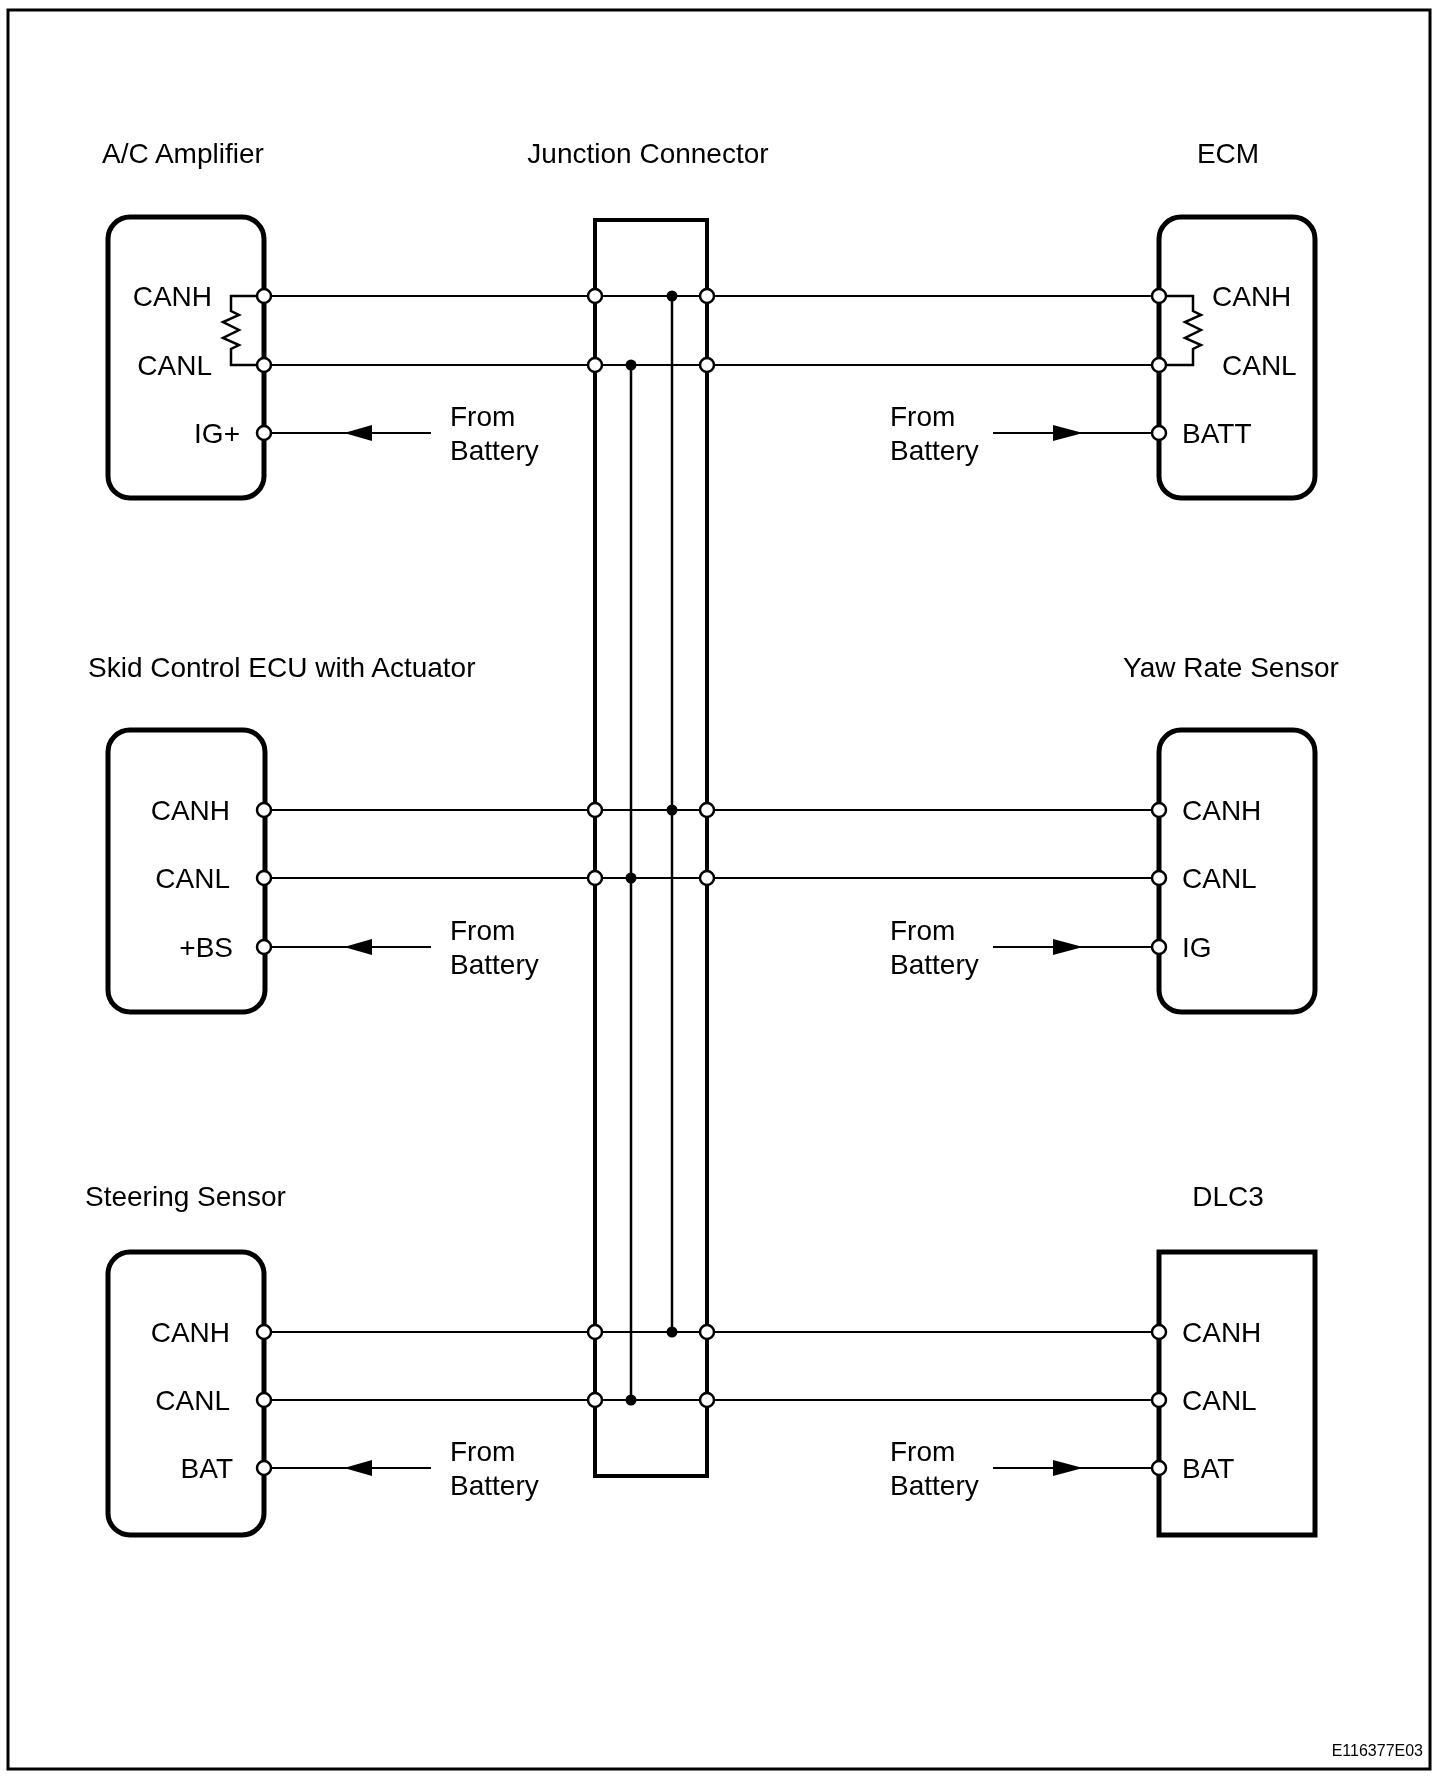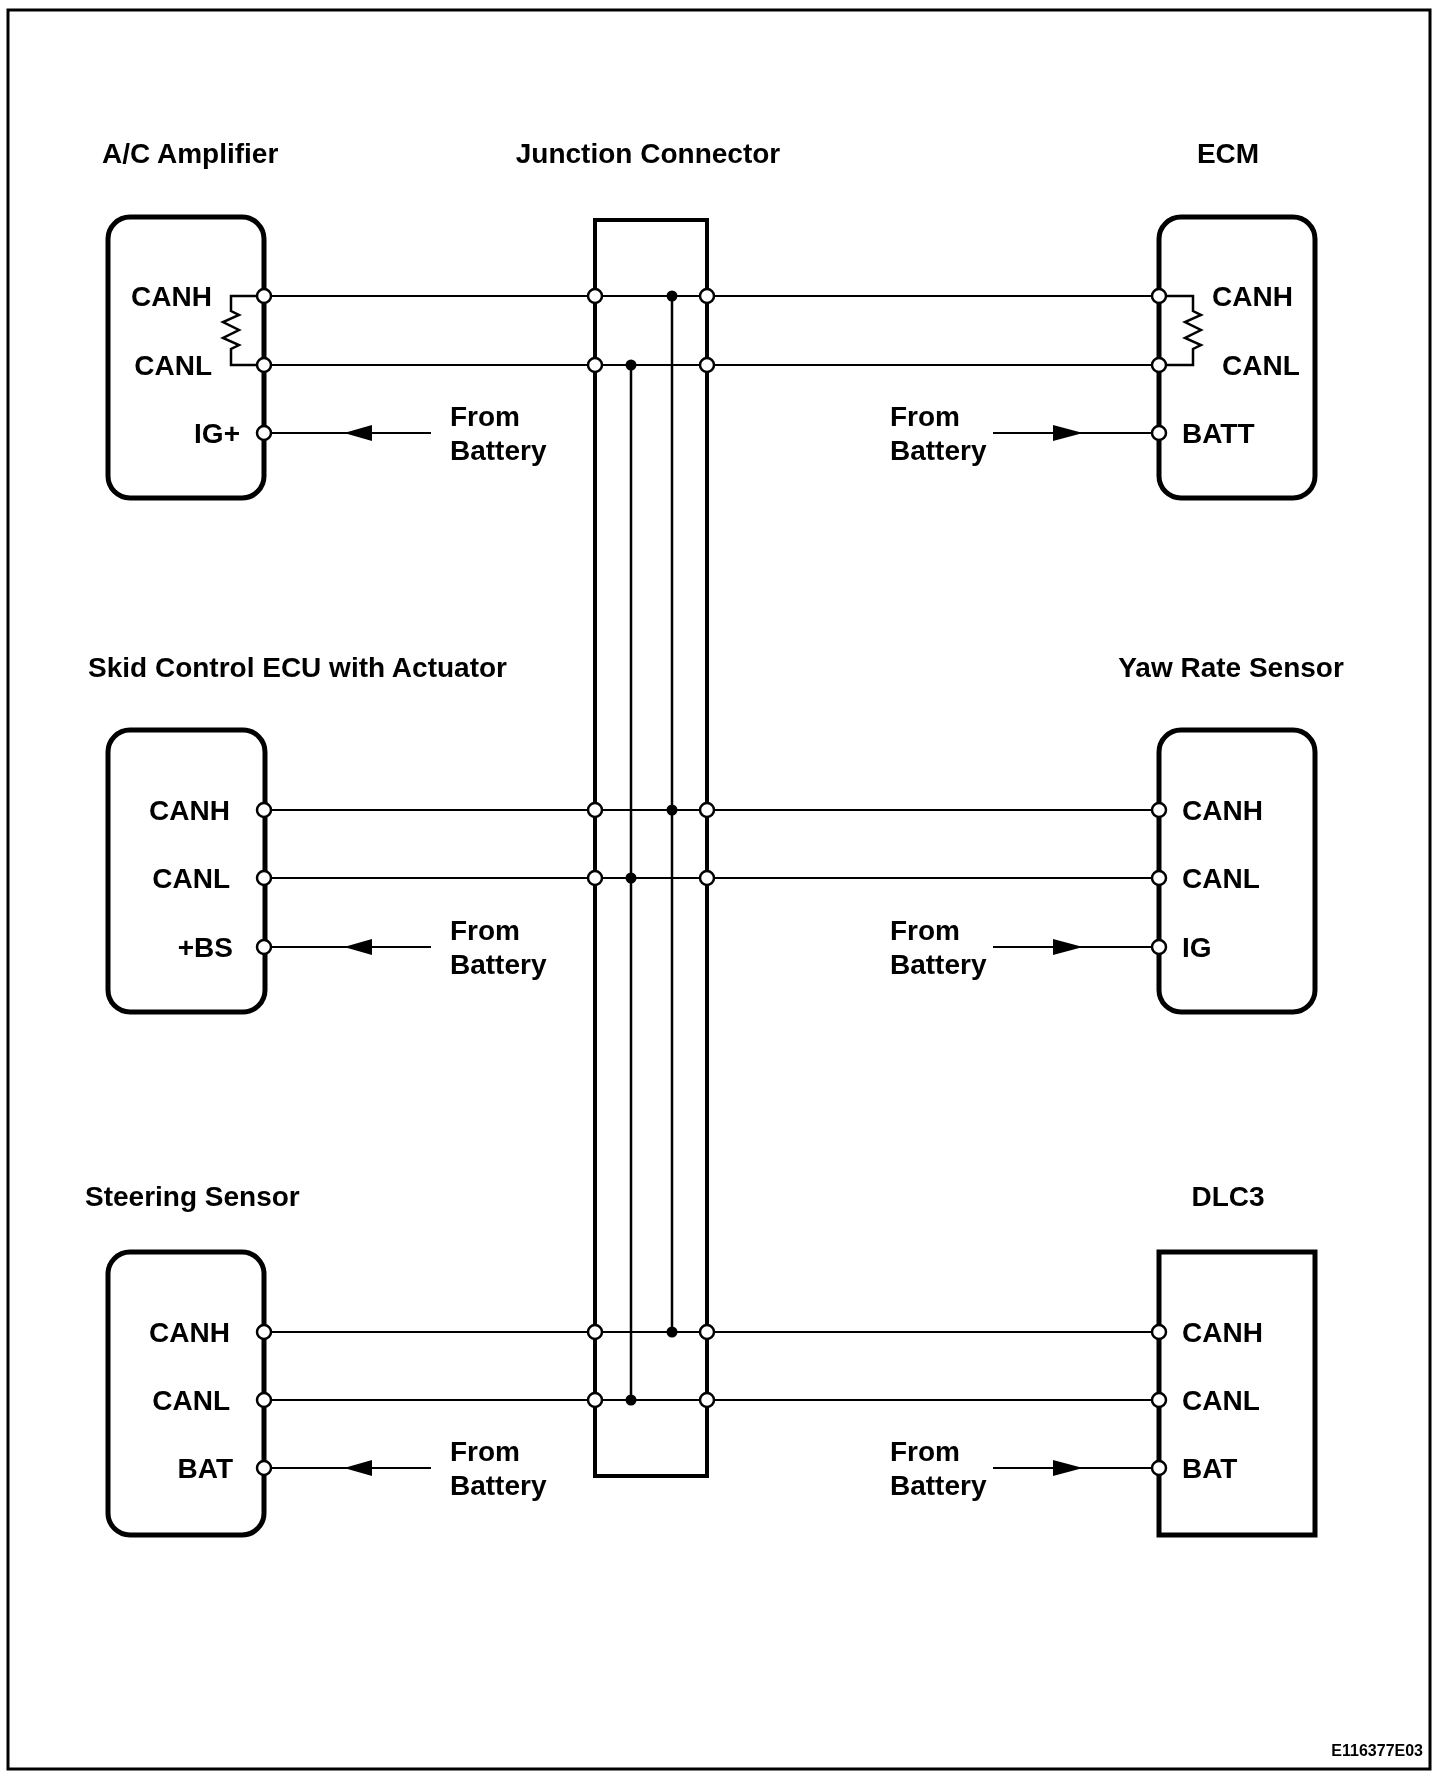"A/C Amplifier" .page { font-weight: bold -> none }
